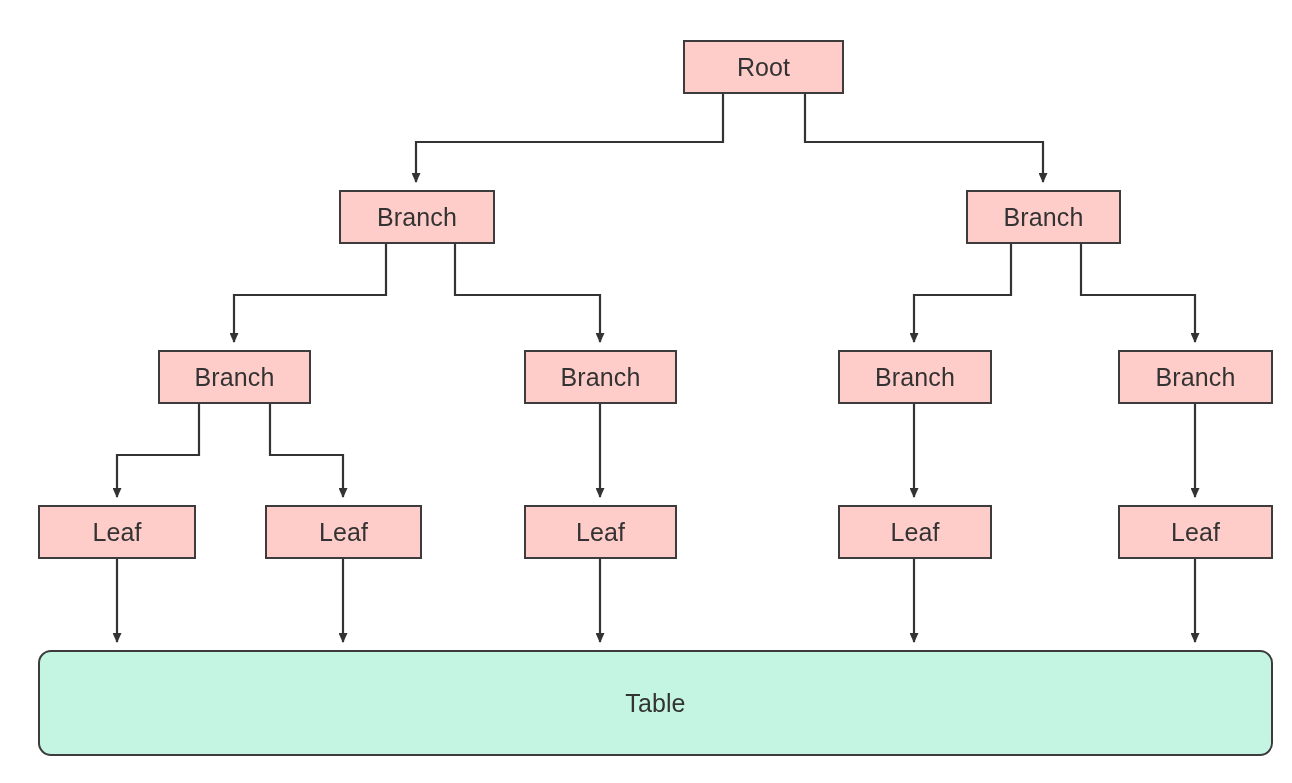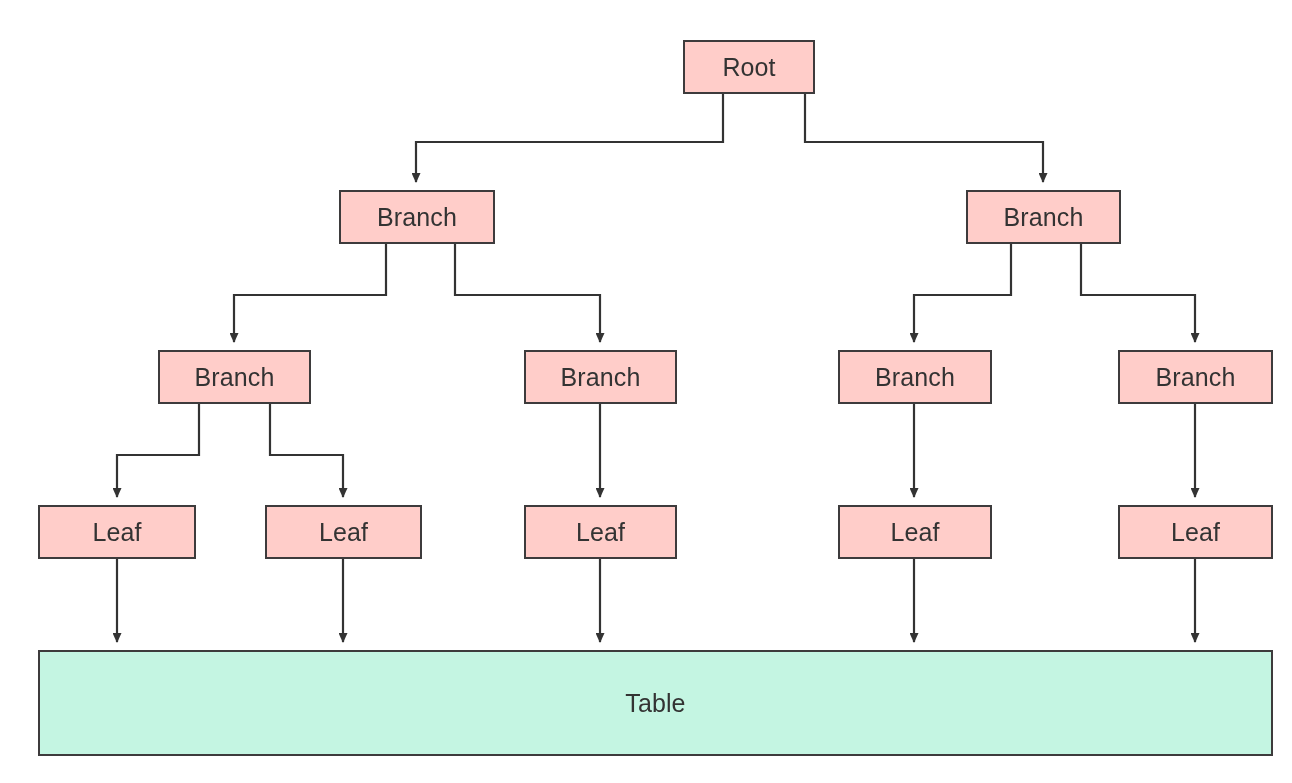"Root" div.node { width: 132px -> 161px }
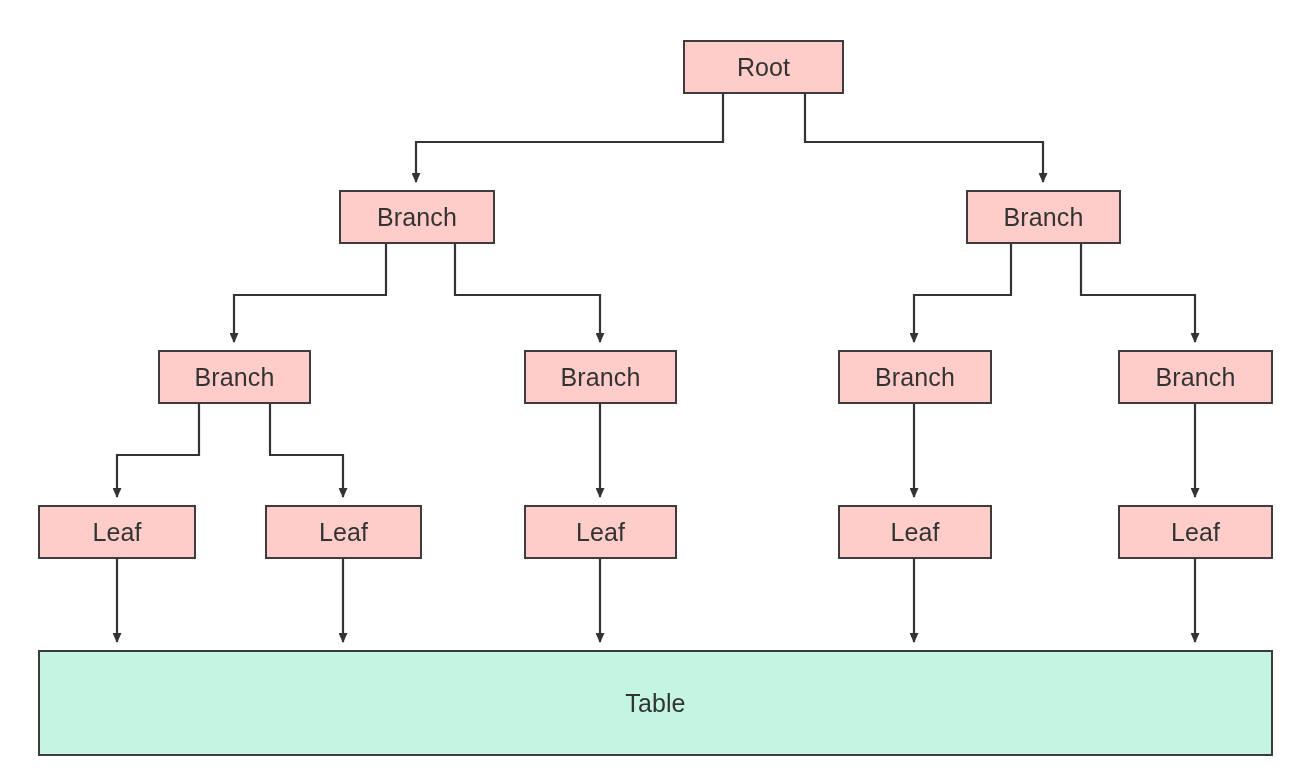"Table" div.node { border-radius: none -> 13px }
